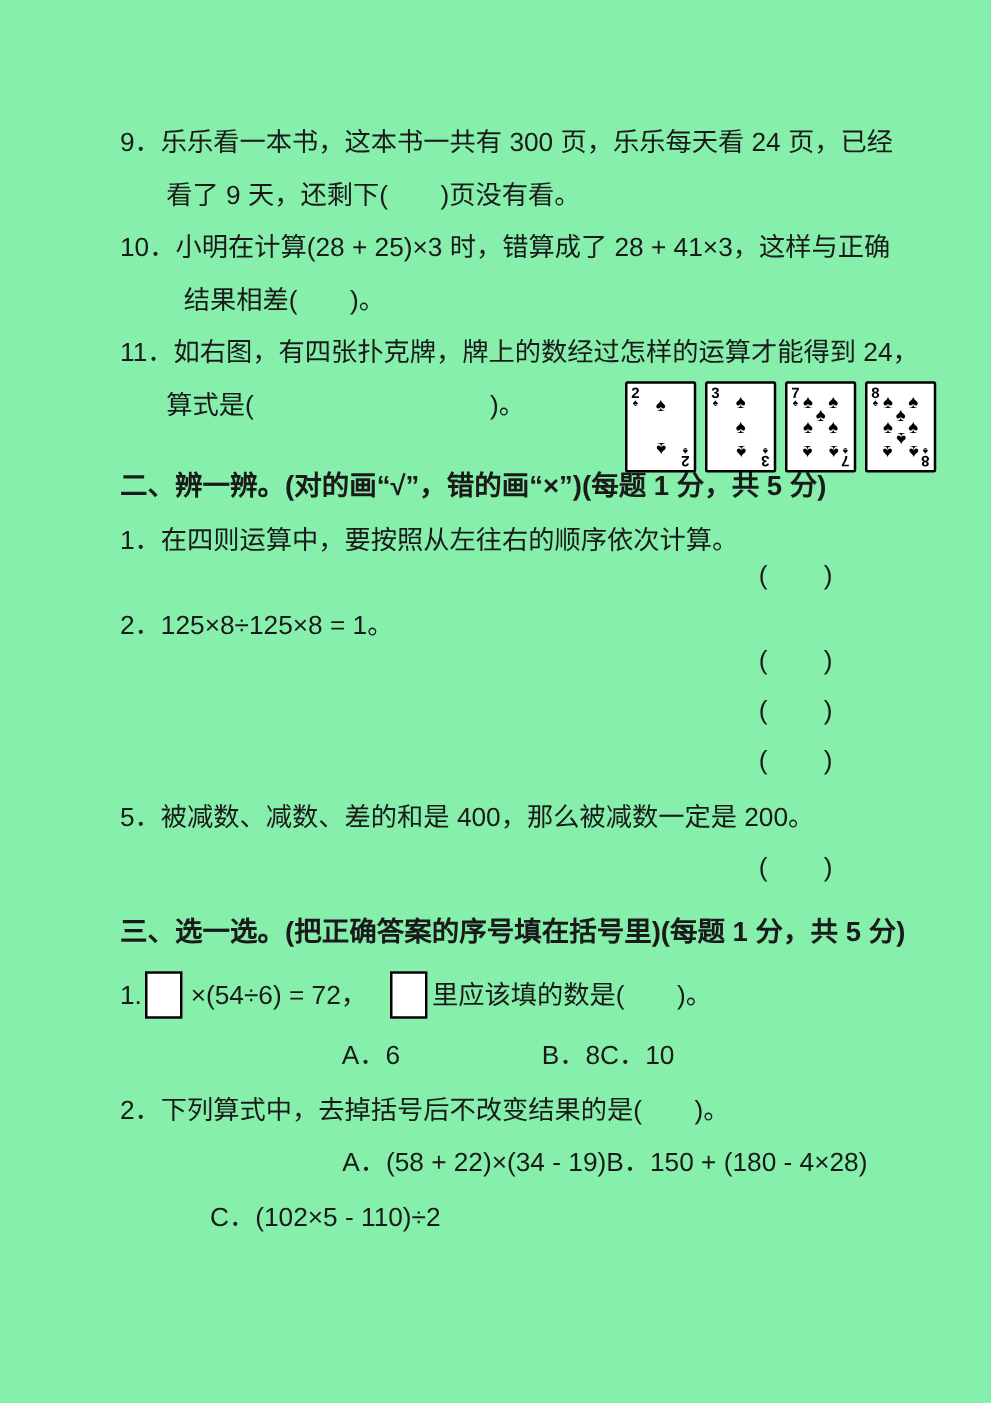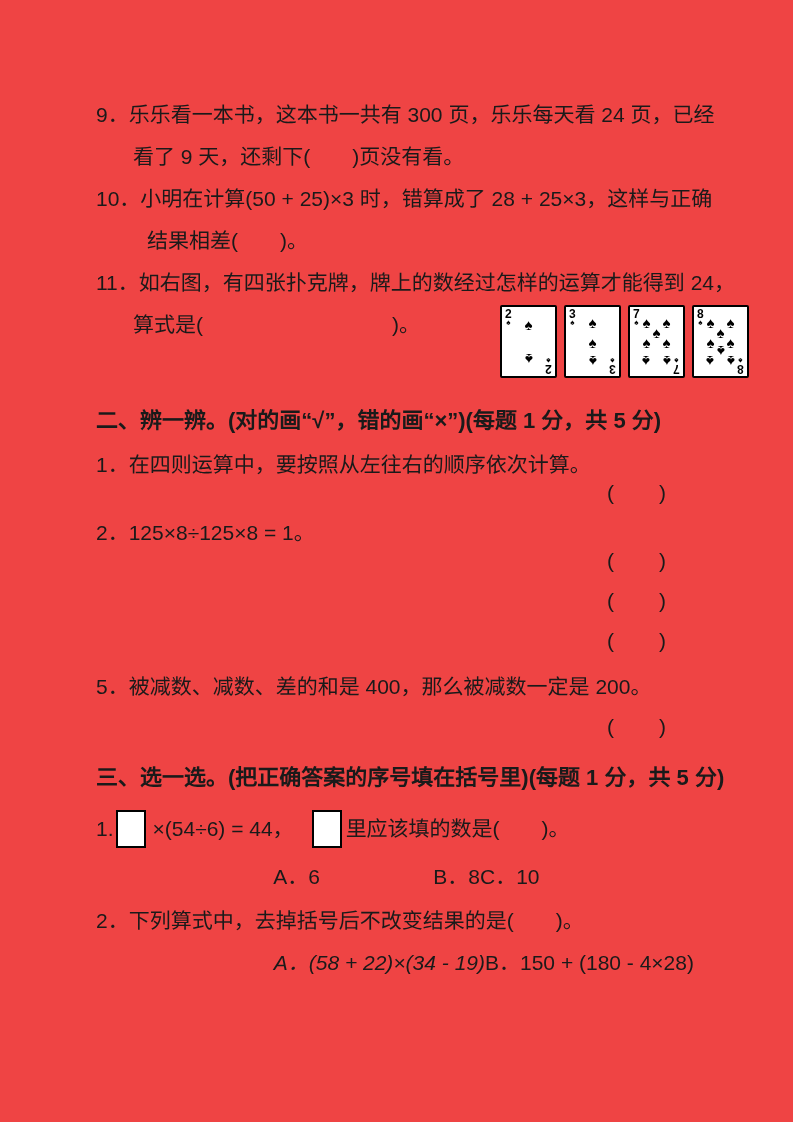"9．乐乐看一本书，这本书一共有 300 页，乐乐每天看 24 页，已经" .page { background: #ef4444 -> #86efac }
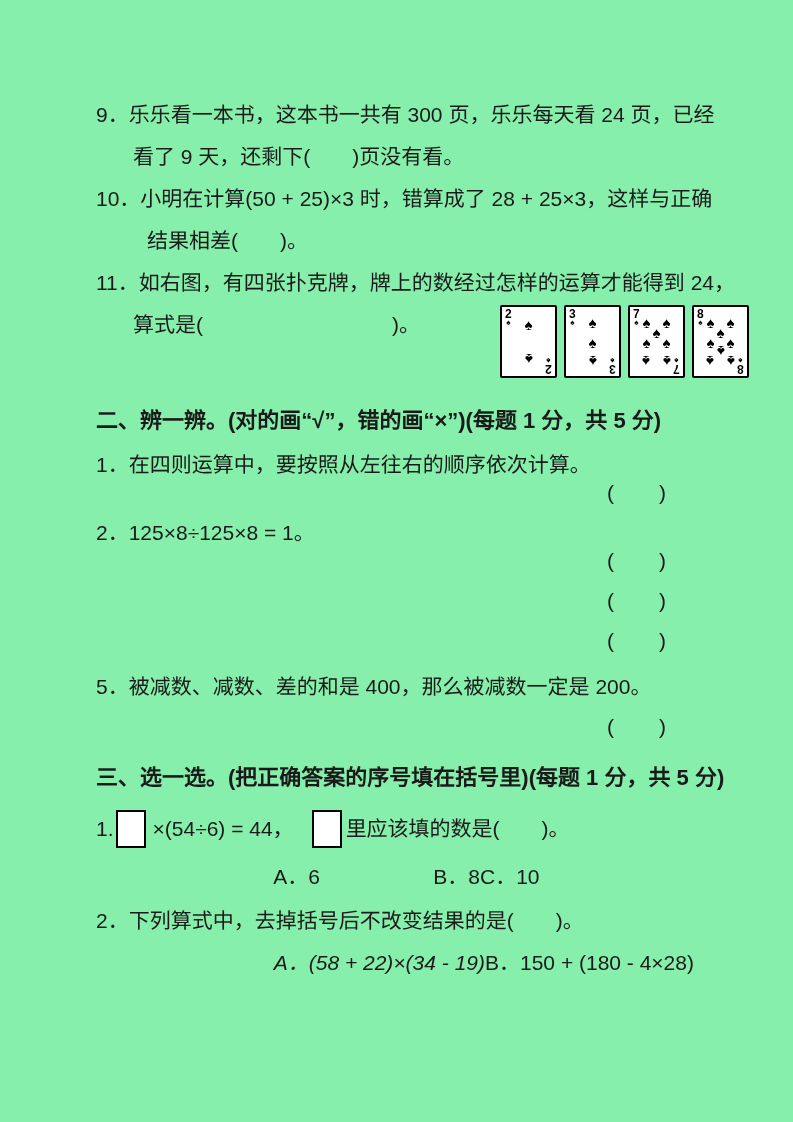"10．小明在计算(50 + 25)×3 时，错算成了 28" div.line { text: 50 + 25)×3 时，错算成了 28 + 25 -> 28 + 25)×3 时，错算成了 28 + 41 }
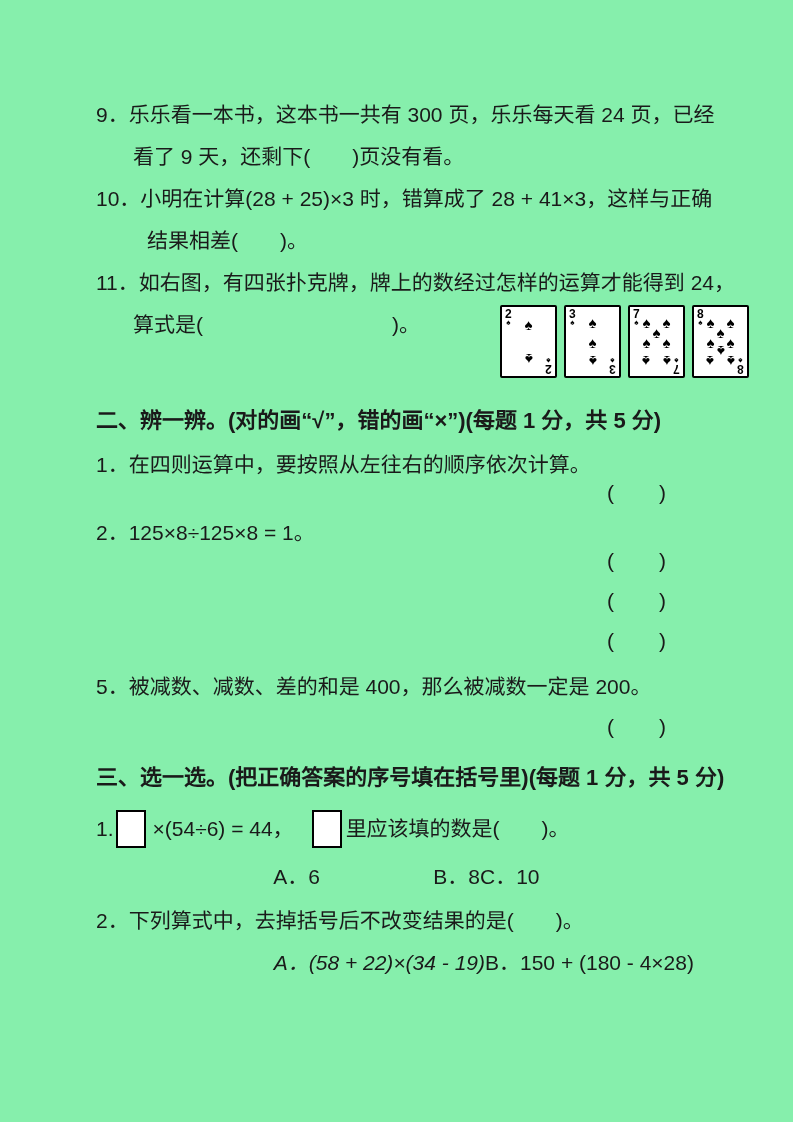"二、辨一辨。(对的画“√”，错的画“×”)(每题 1 分，共 5 分)" .sec-heading.first { margin-top: 67px -> 35px }
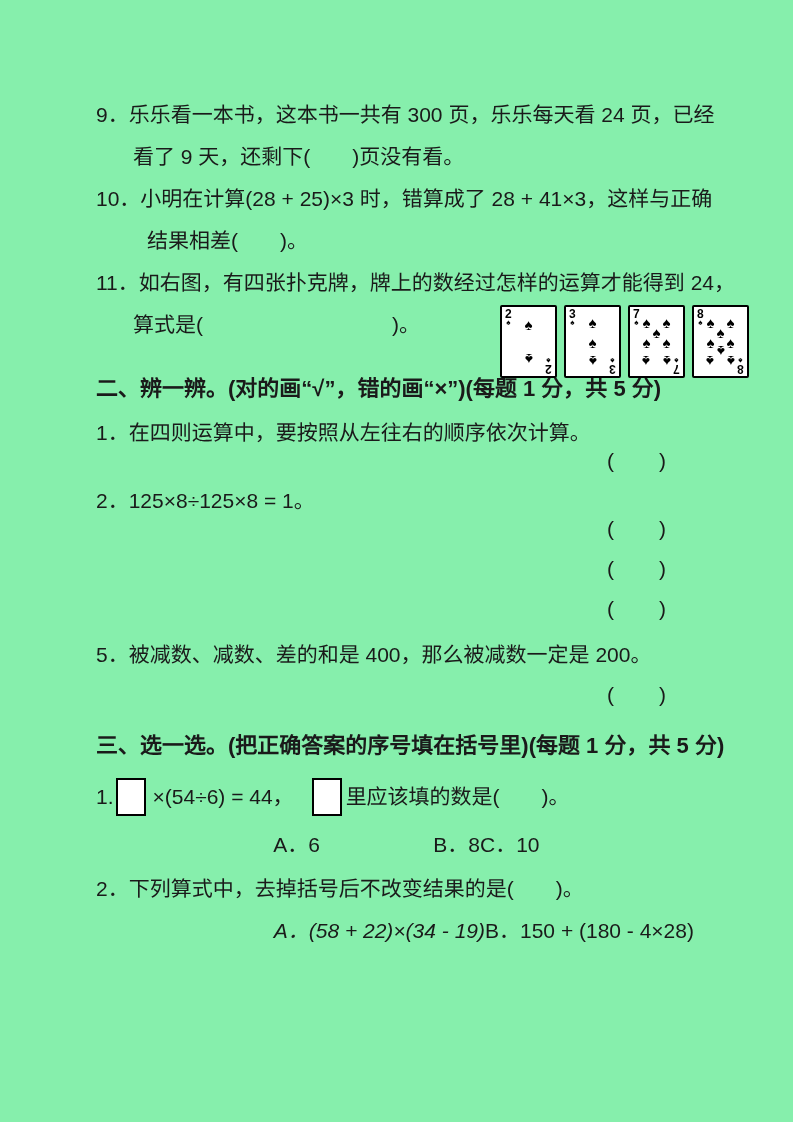"×(54÷6) = 44，" span { text: 44 -> 72 }
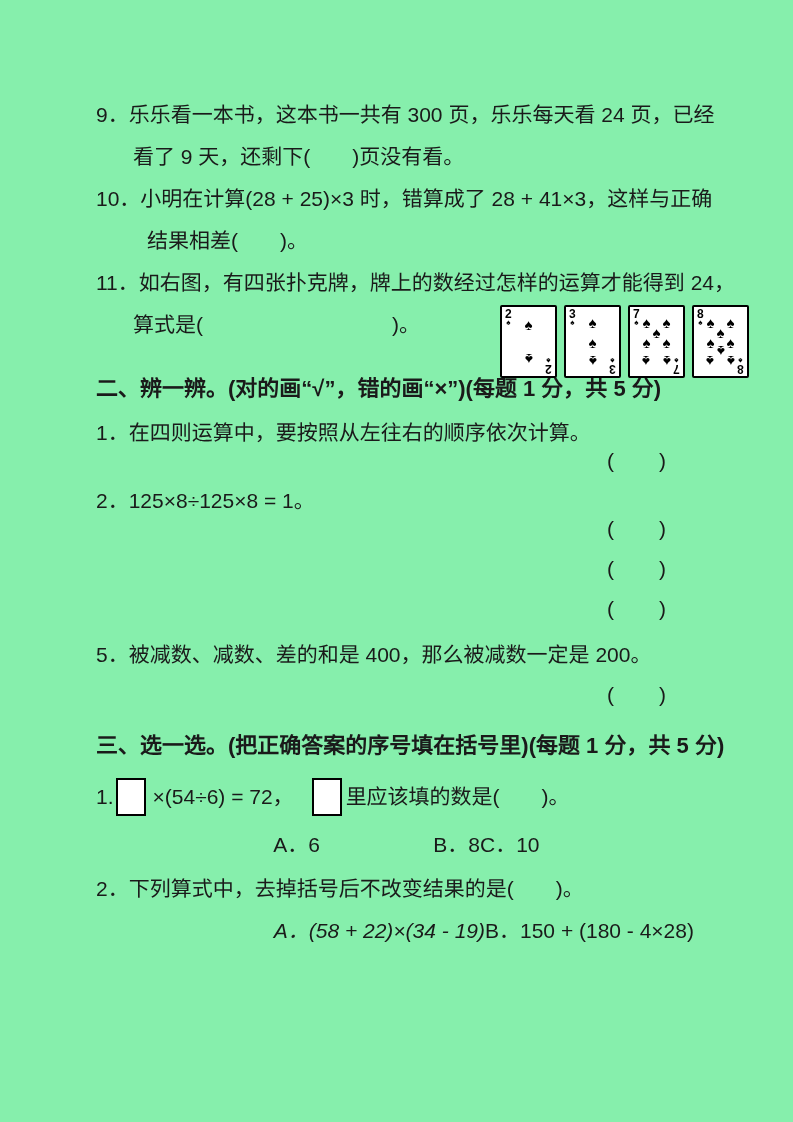"A．(58 + 22)×(34 - 19)" .opts.mc2 .opt-a { font-style: italic -> none }
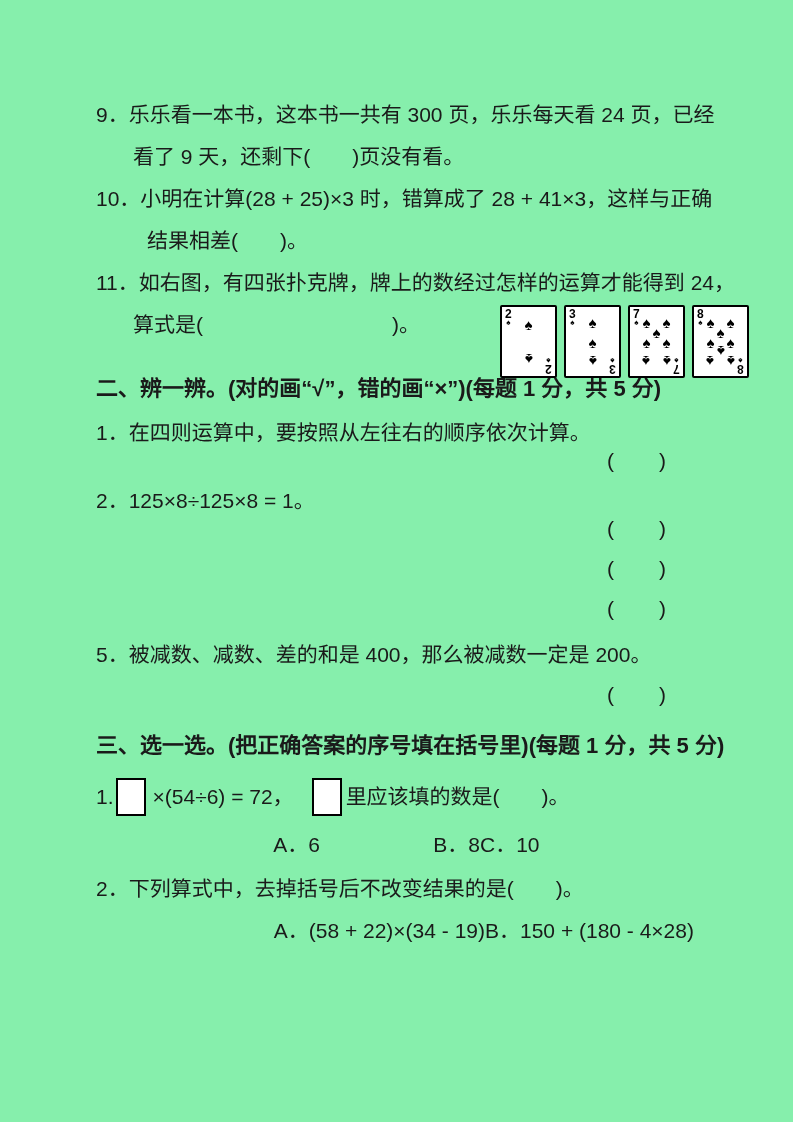"C．(102×5 - 110)÷2" div.opts { html: none -> <div> <span>C．(102×5 - 110)÷2</span> </div> }
